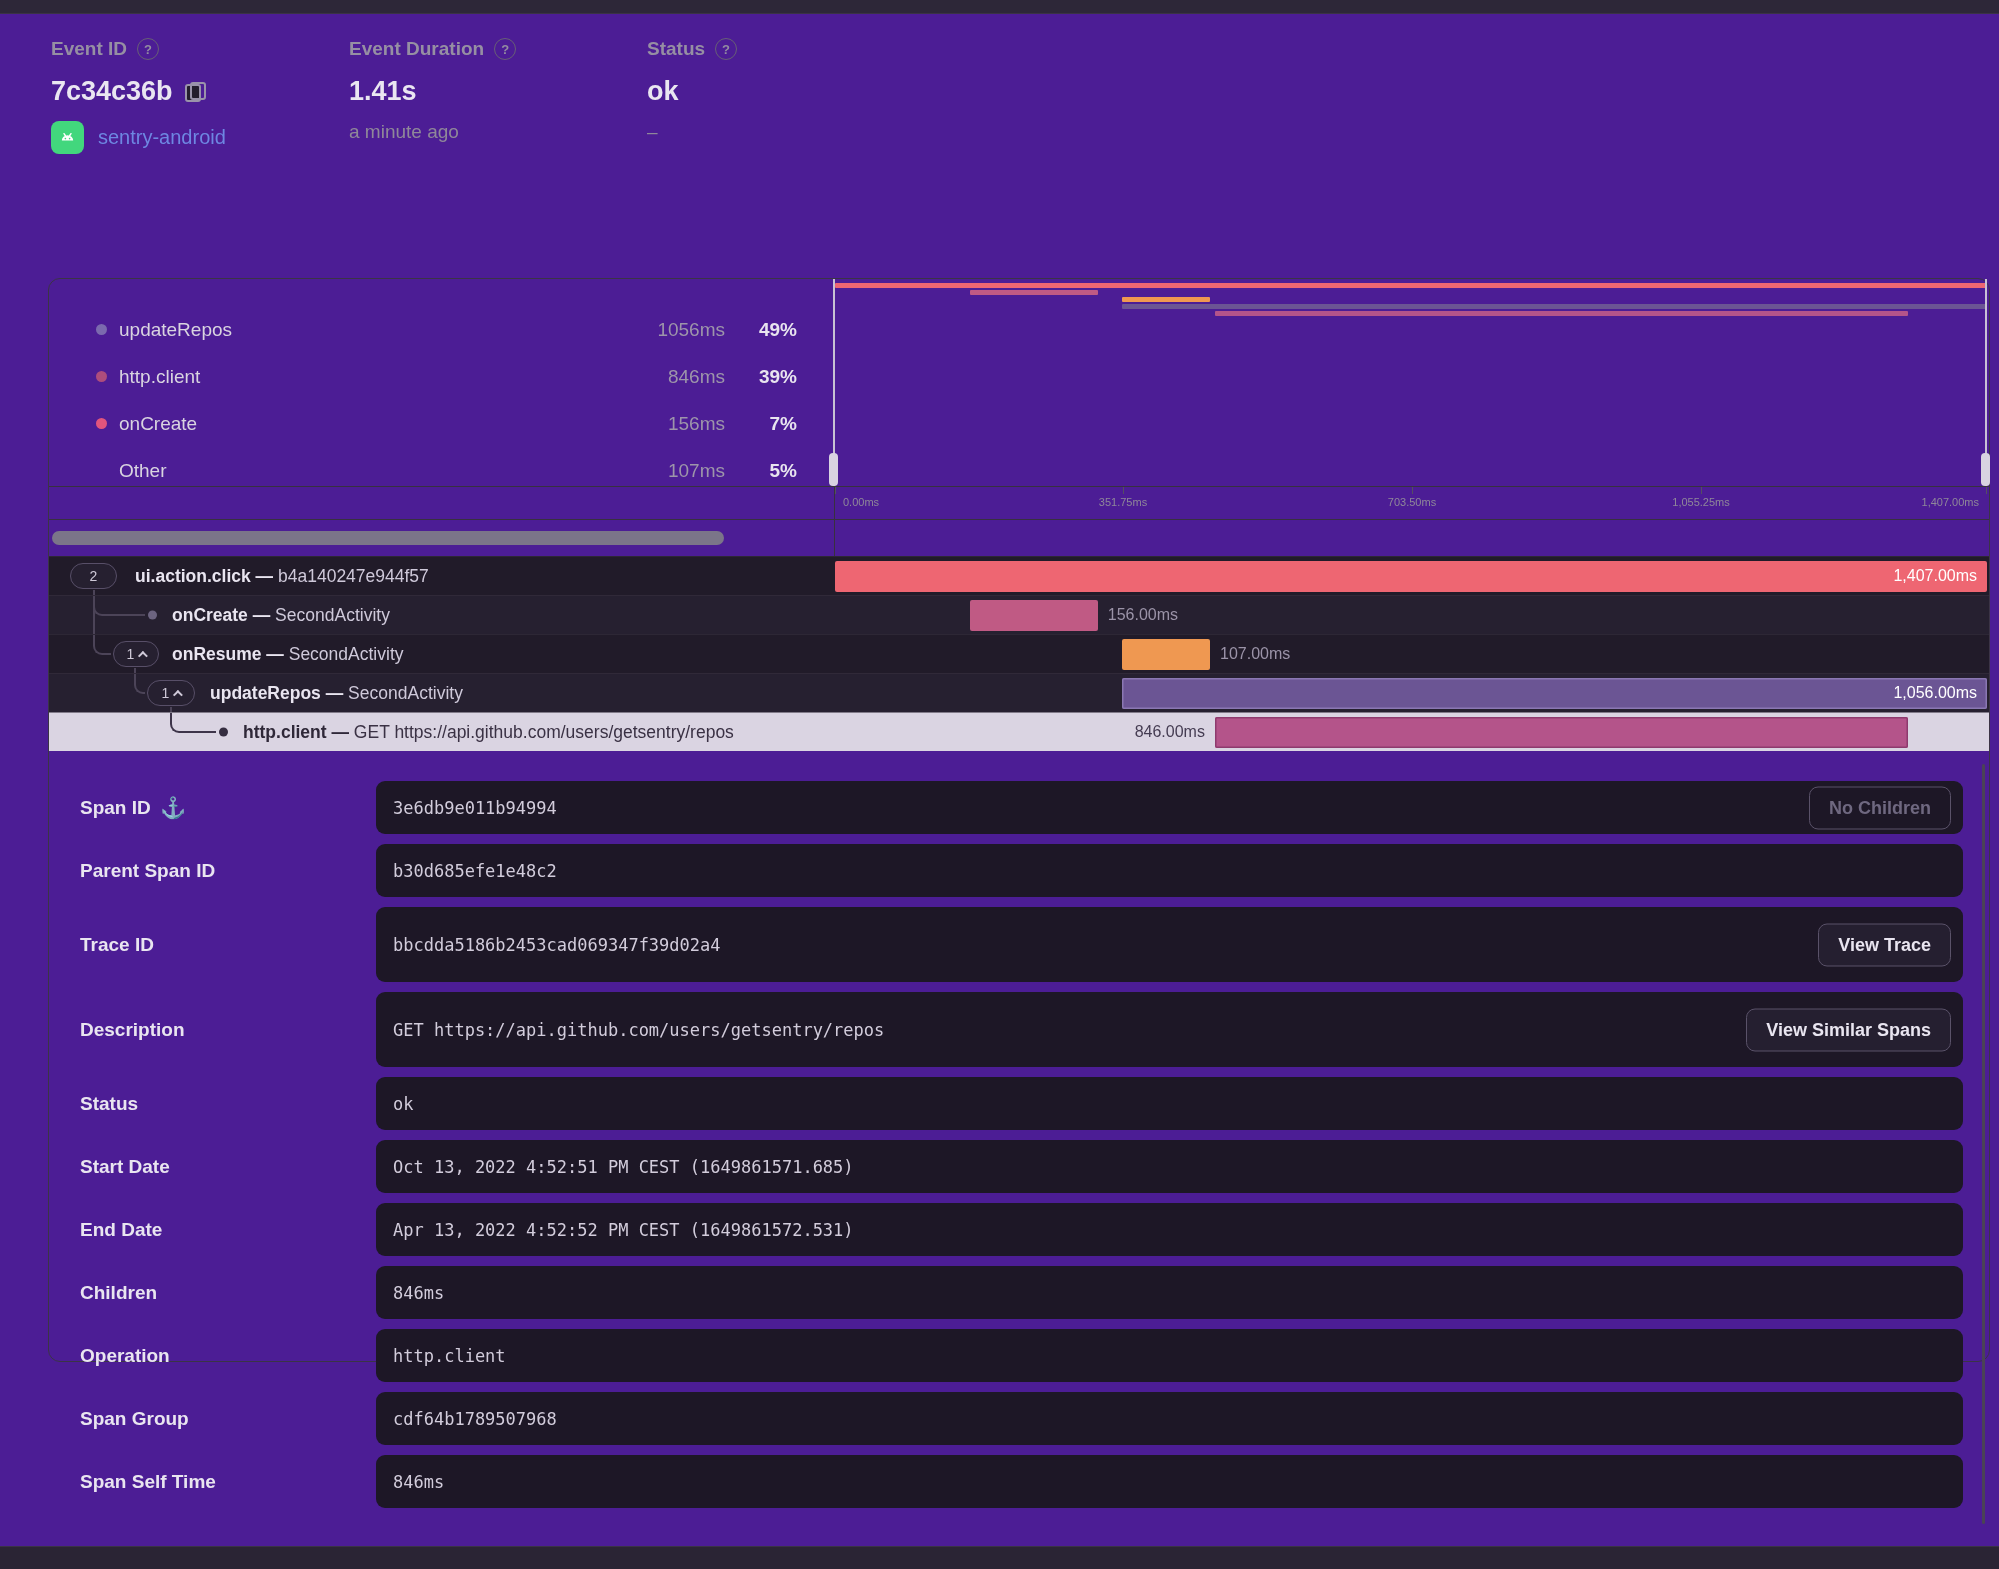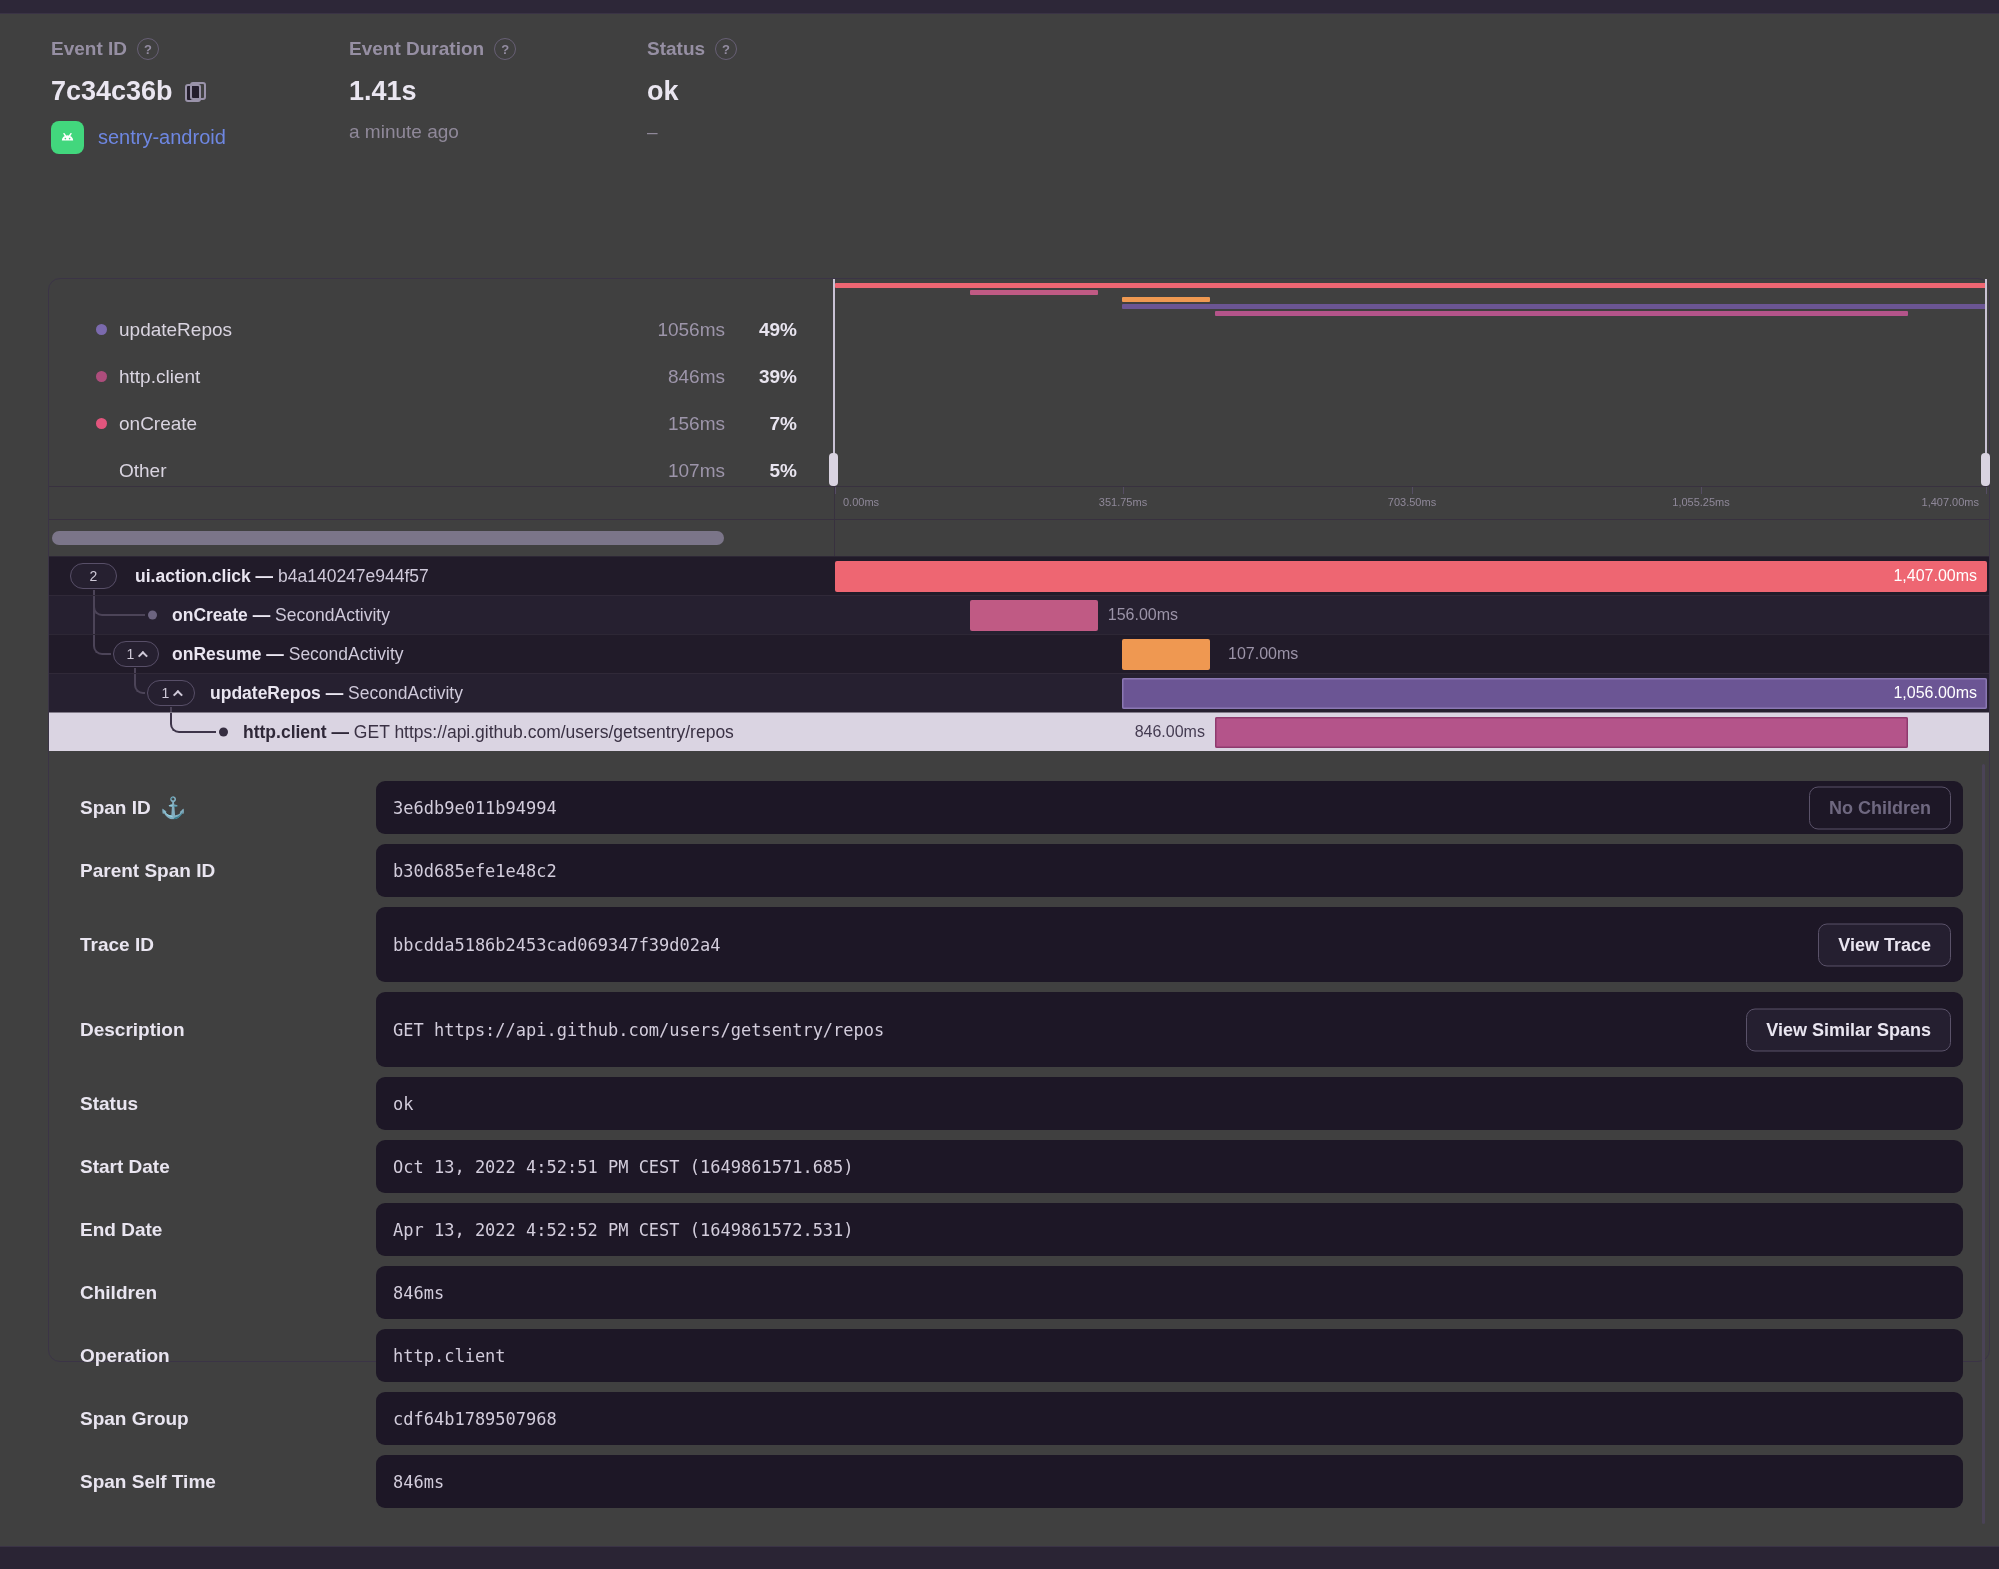"Event ID" #app { background: #404040 -> #4c1d95 }
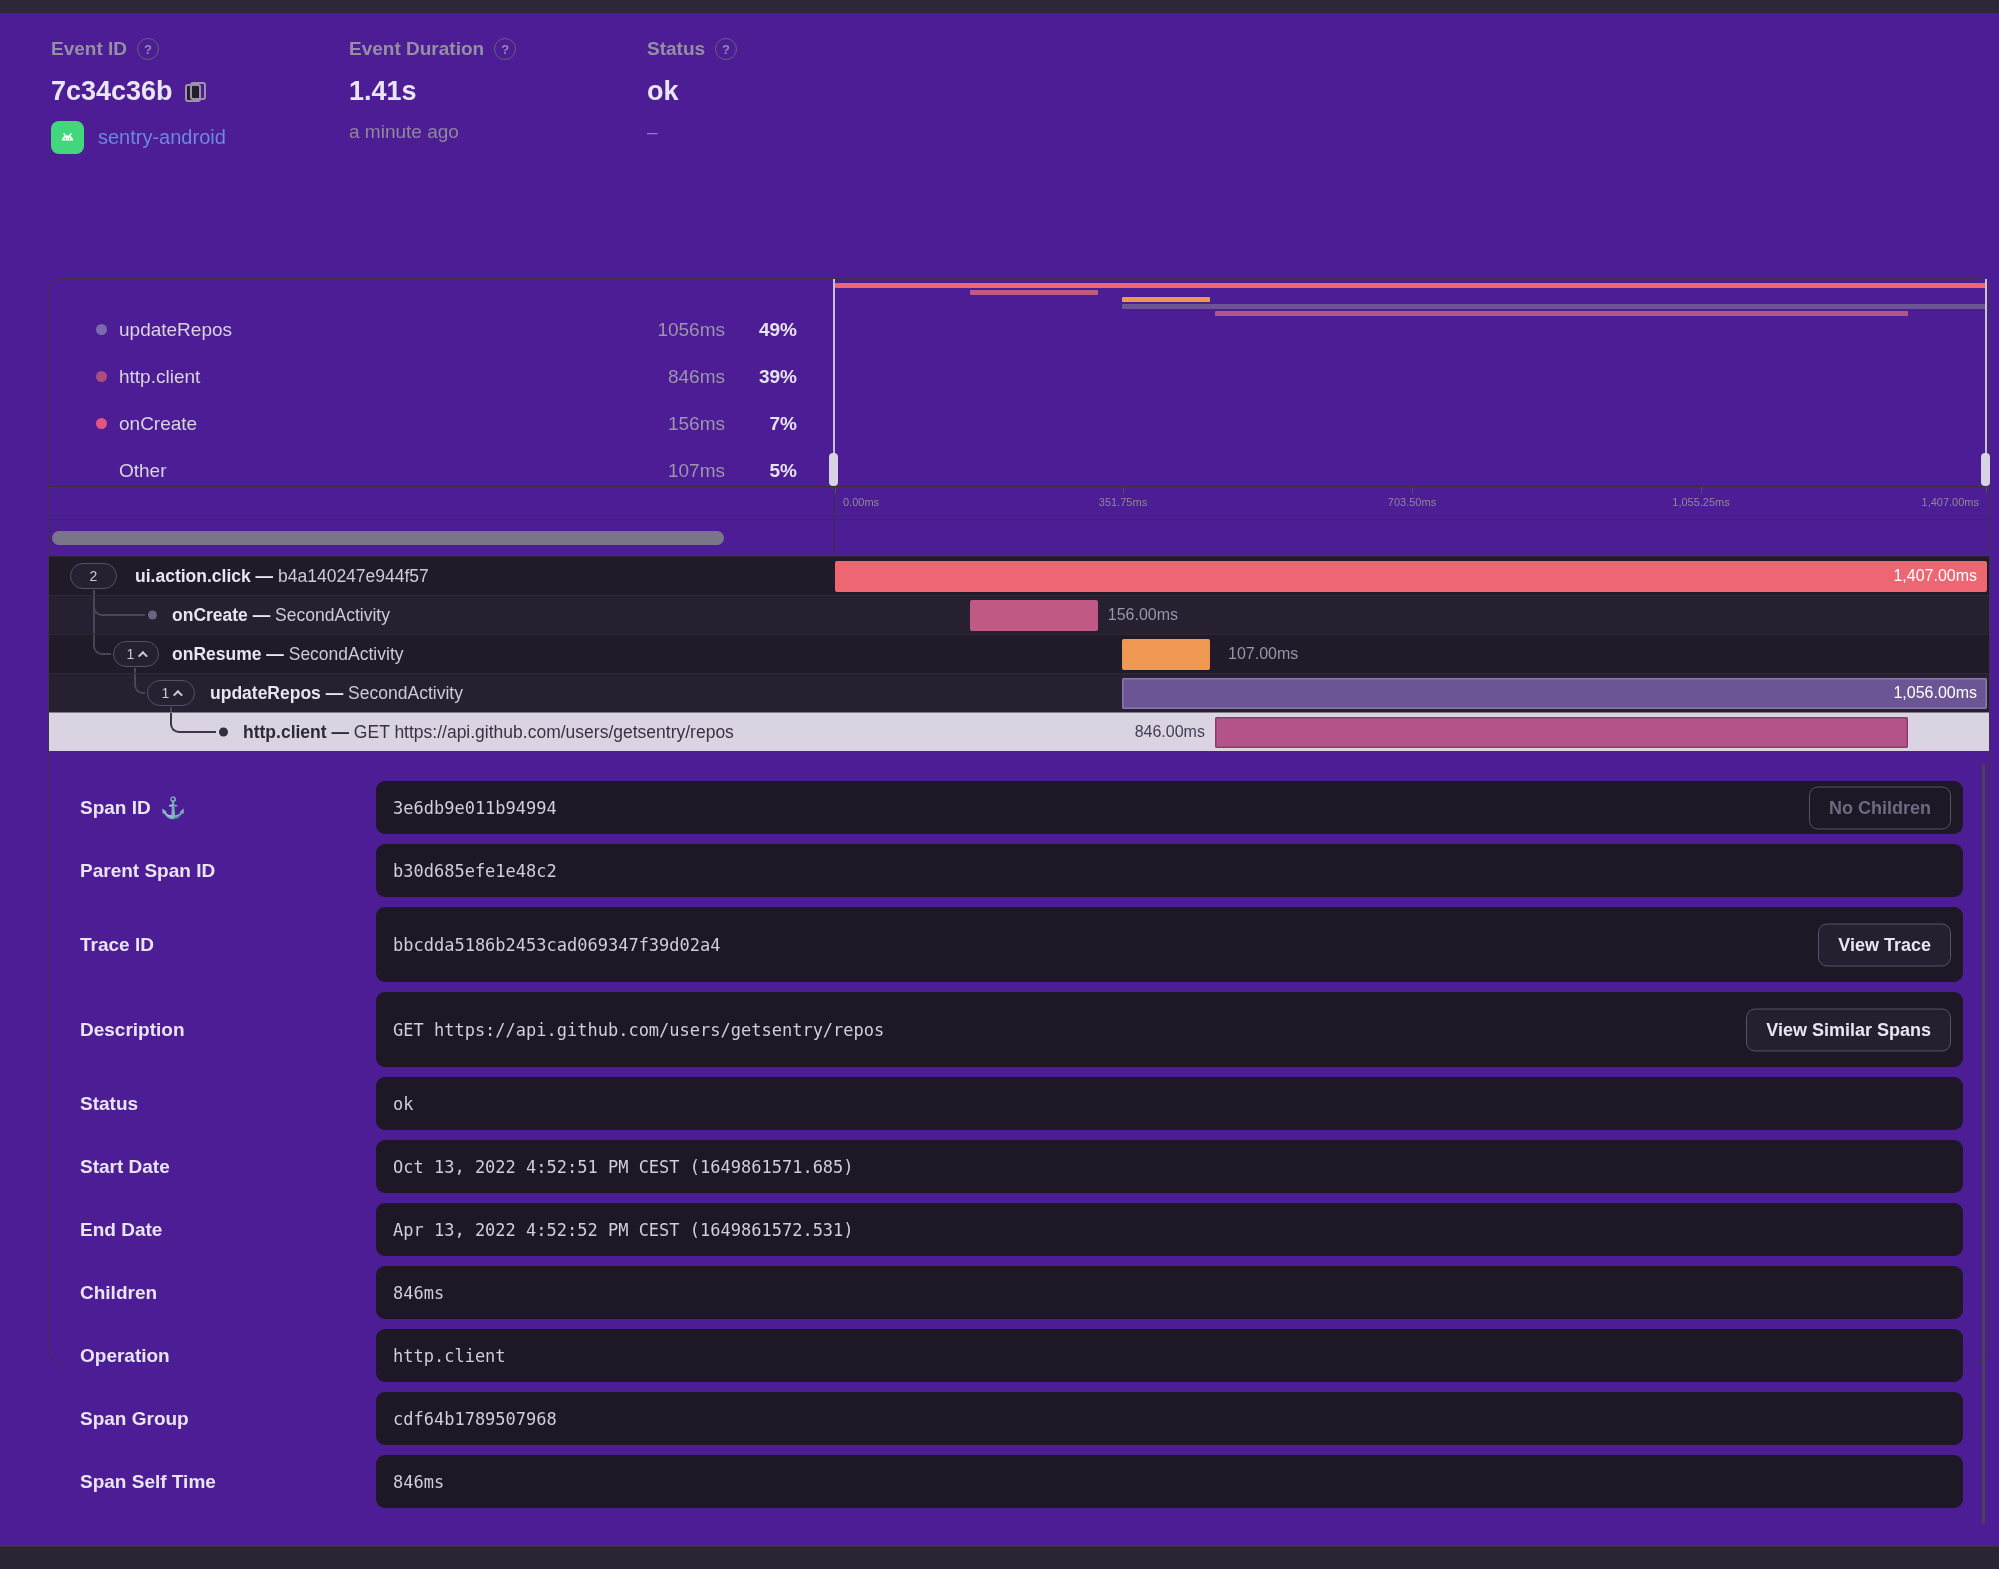"107.00ms" div.wf-label { margin-left: 8px -> none }
